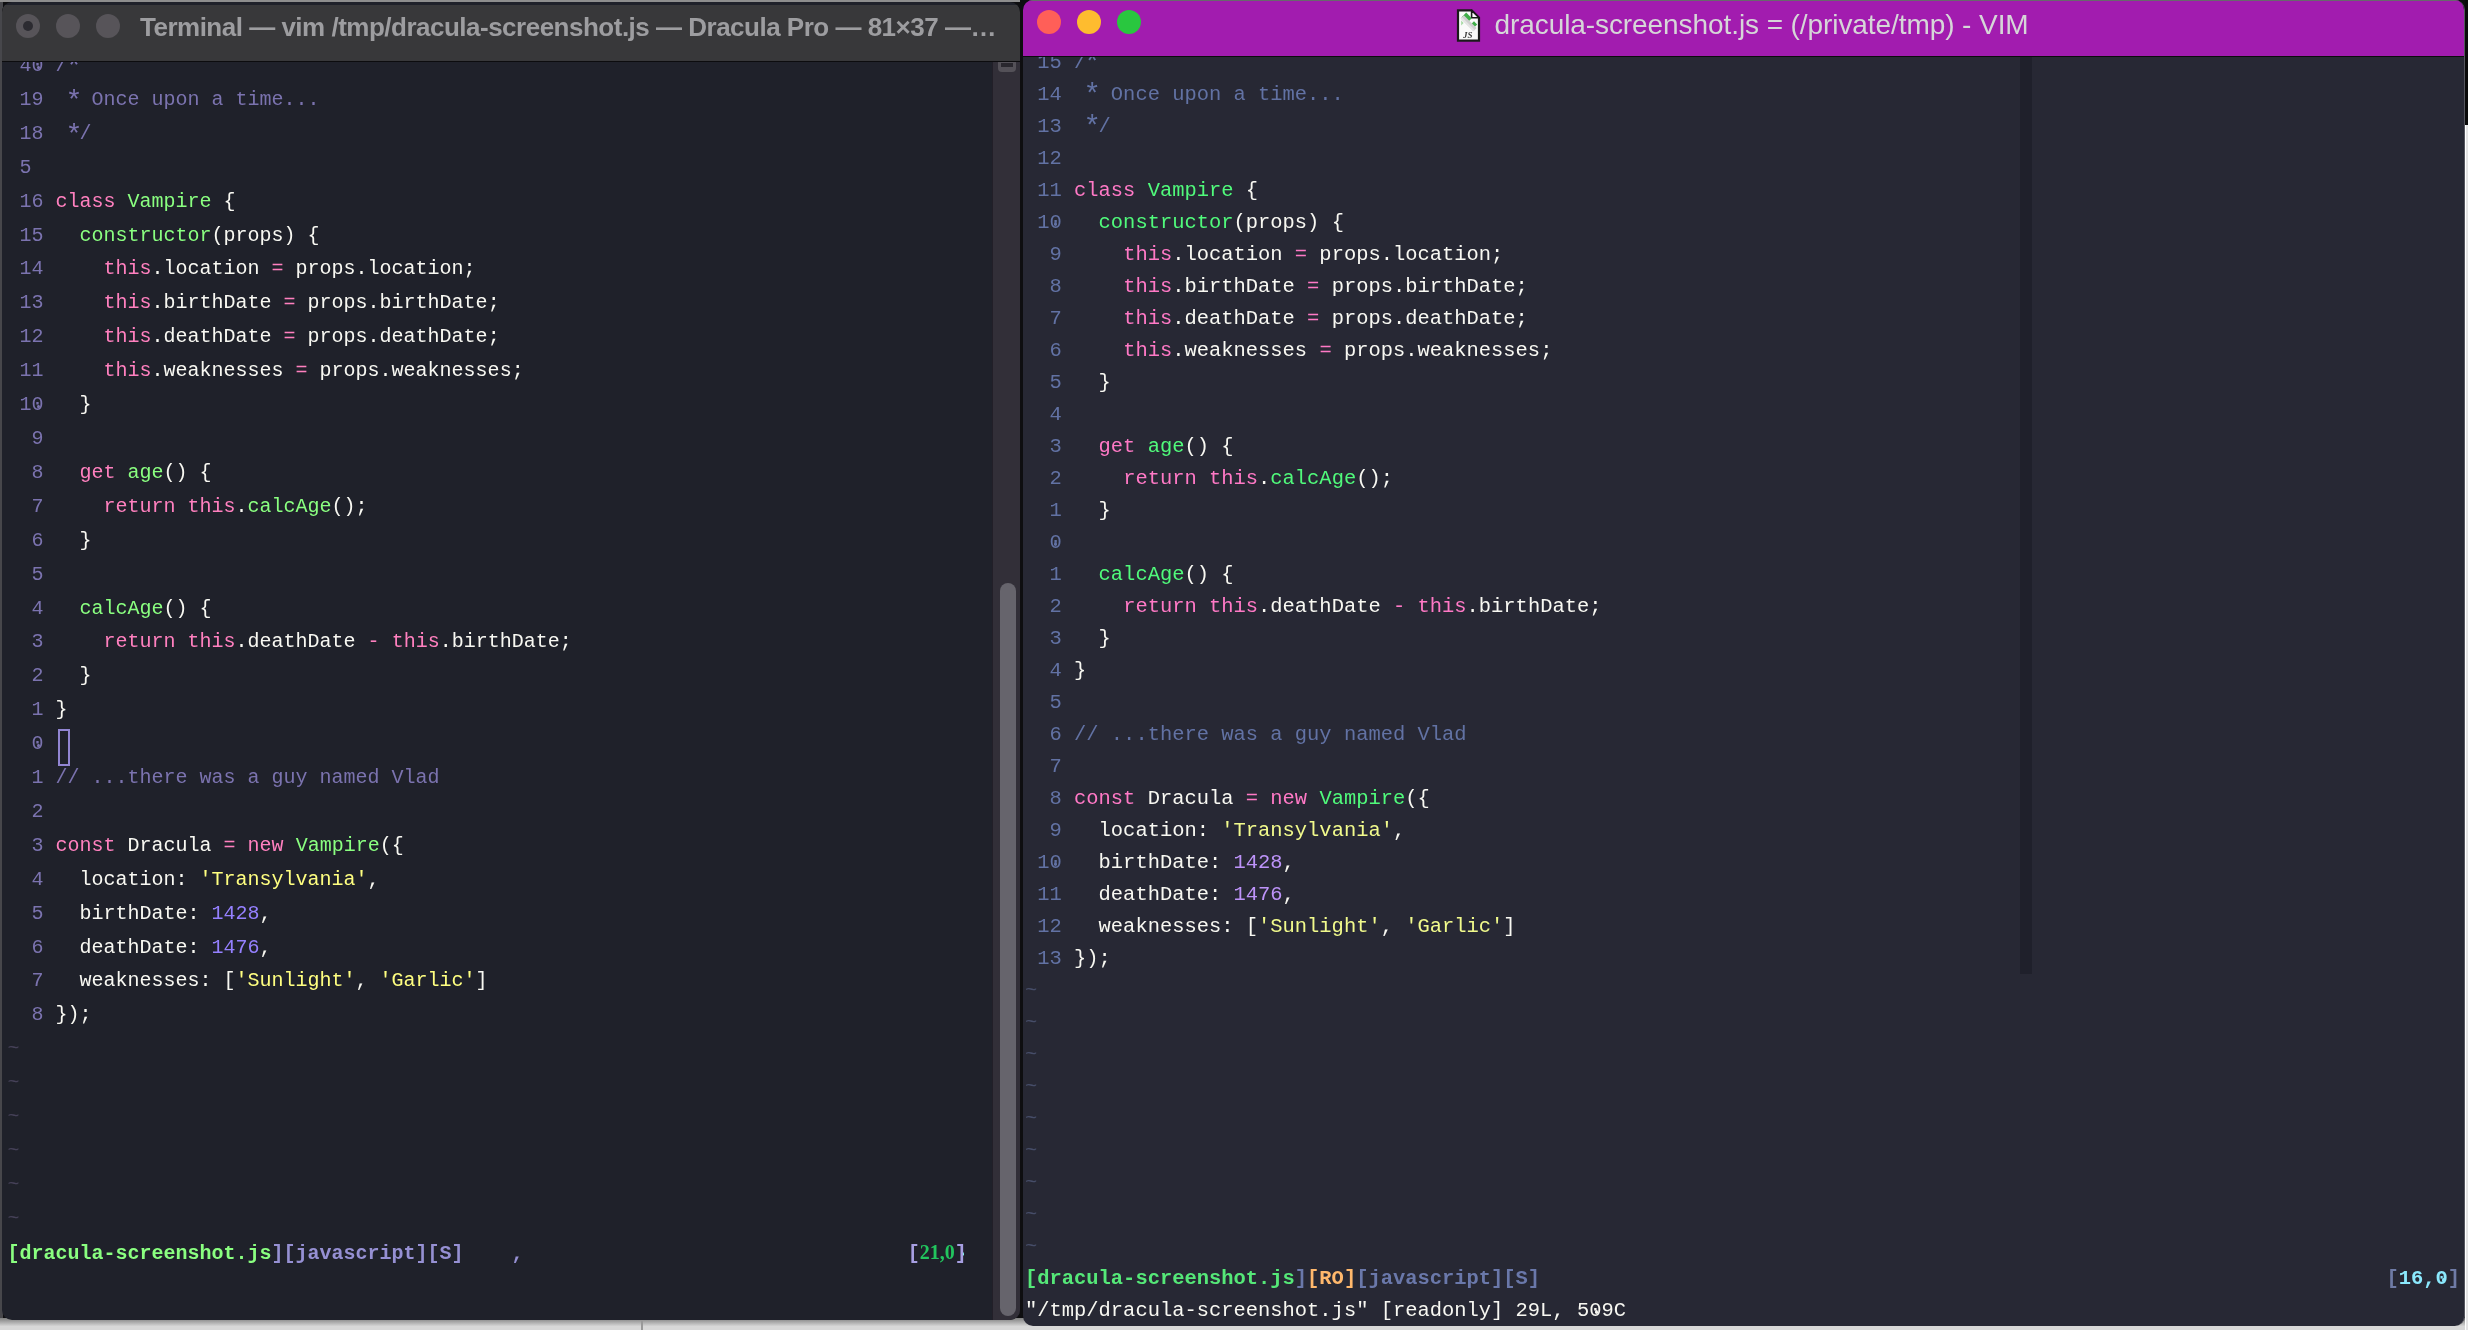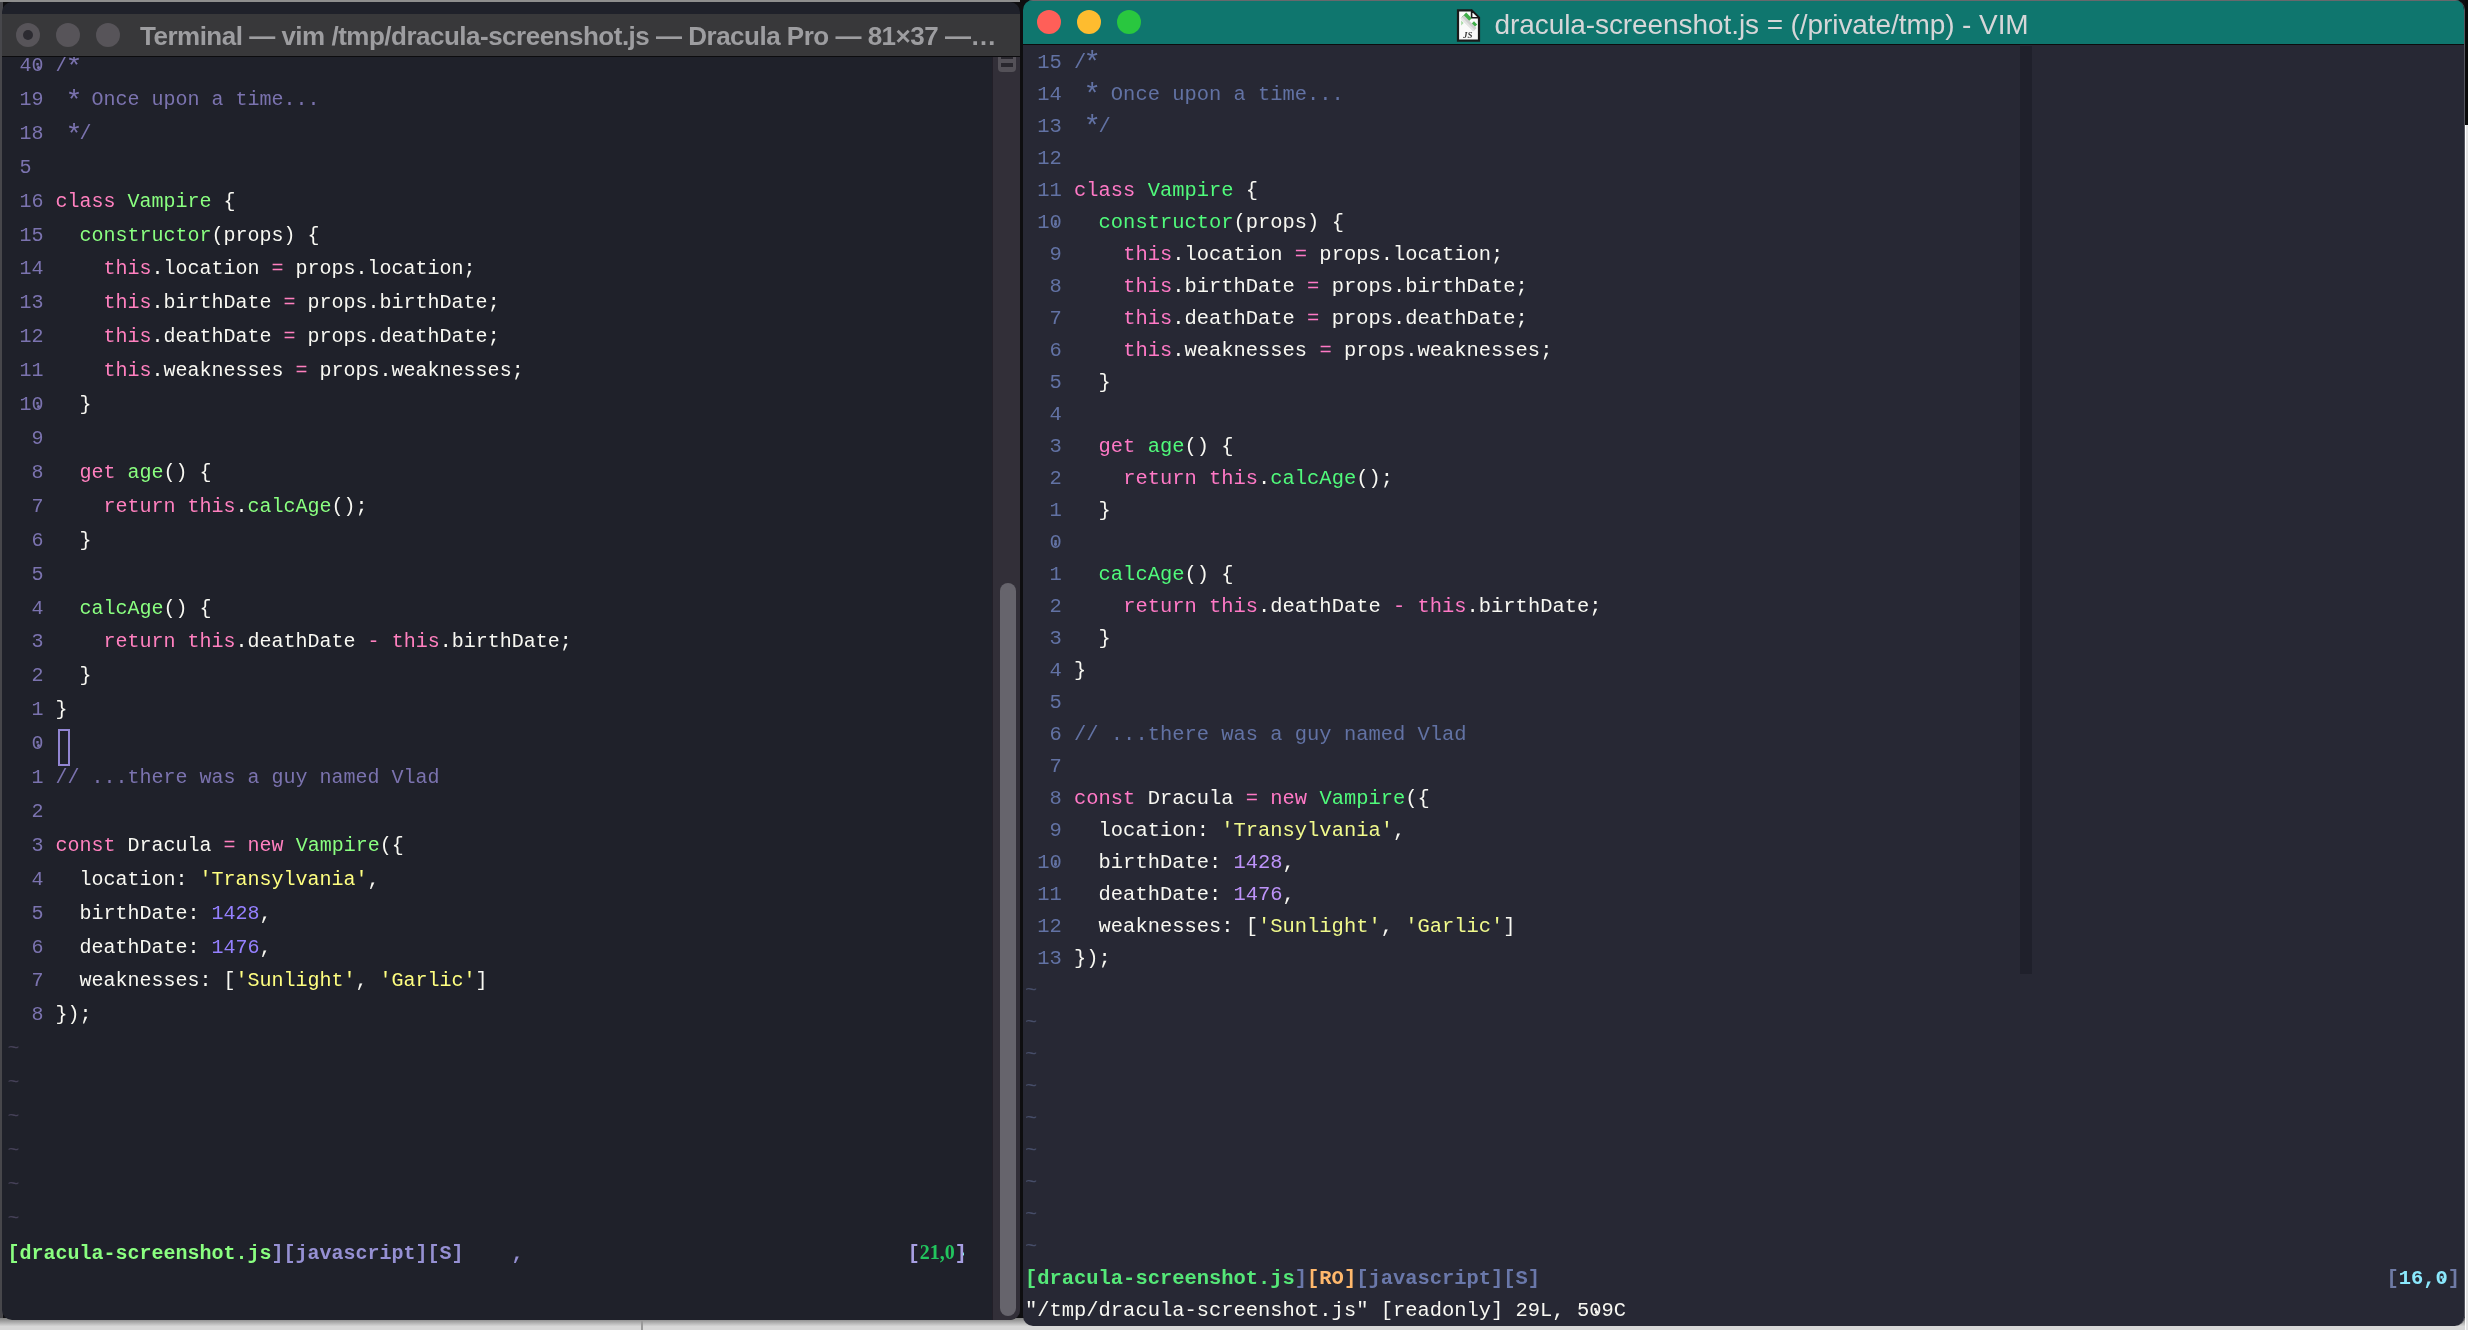"Terminal — vim" #winL .tbar { height: 42px -> 56px; top: 12px -> 3px }
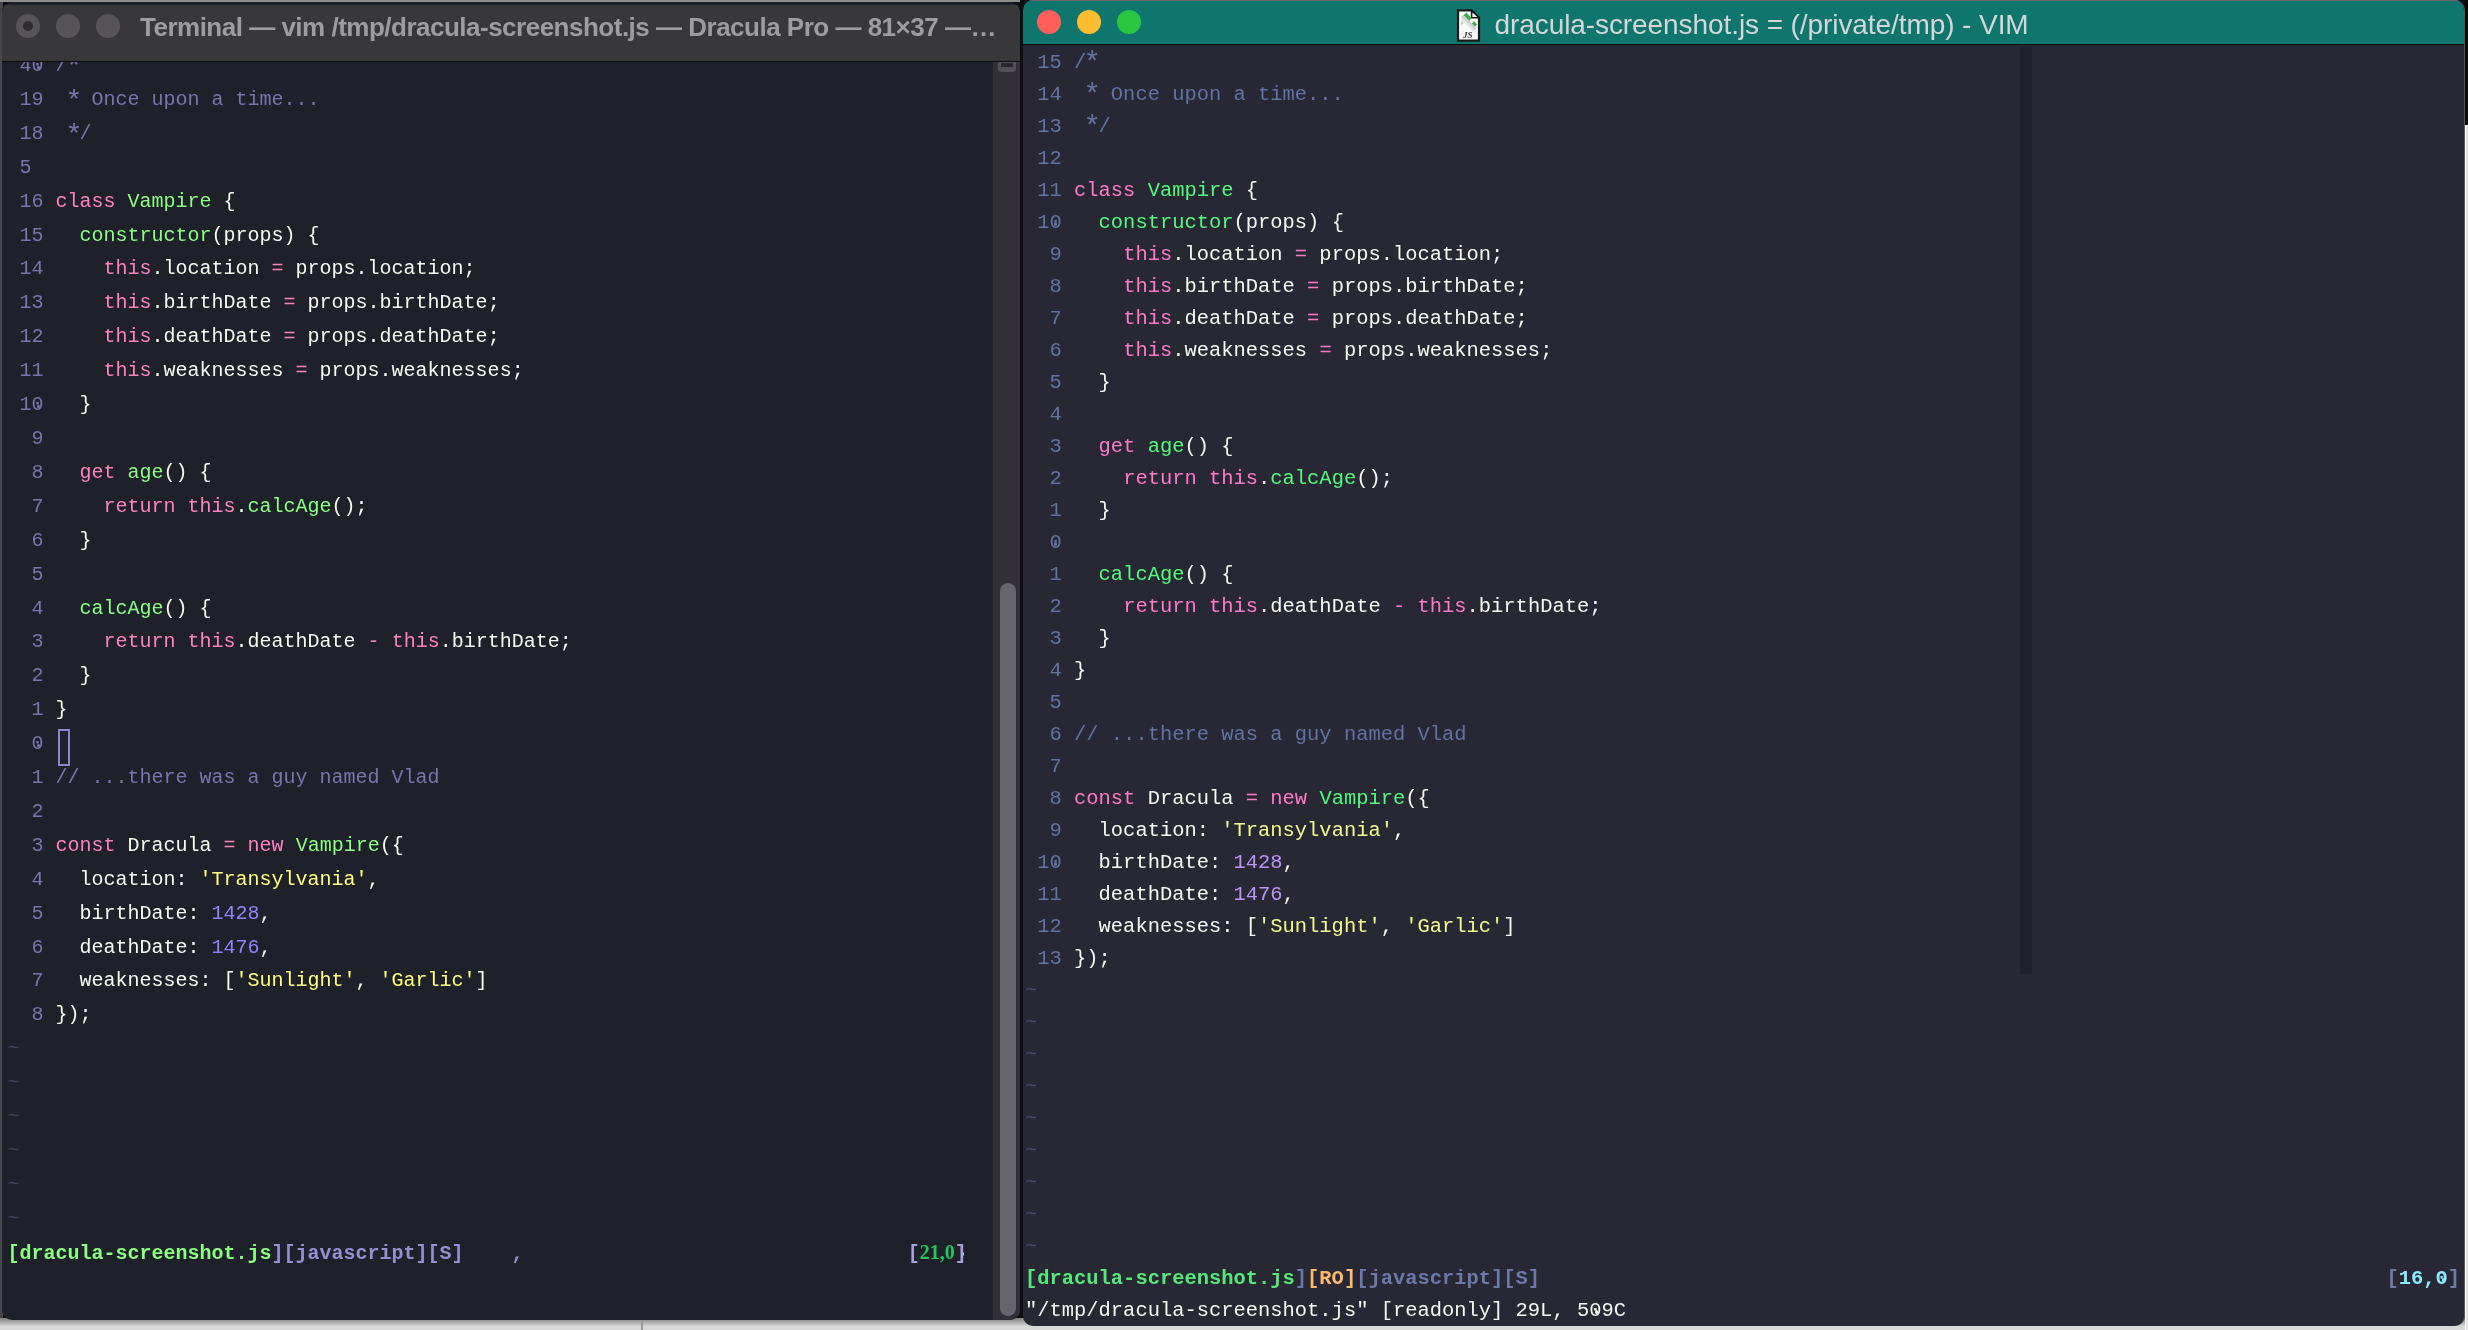"JS" #winR .tbar { background: #0f766e -> #a21caf; height: 44px -> 56px }
